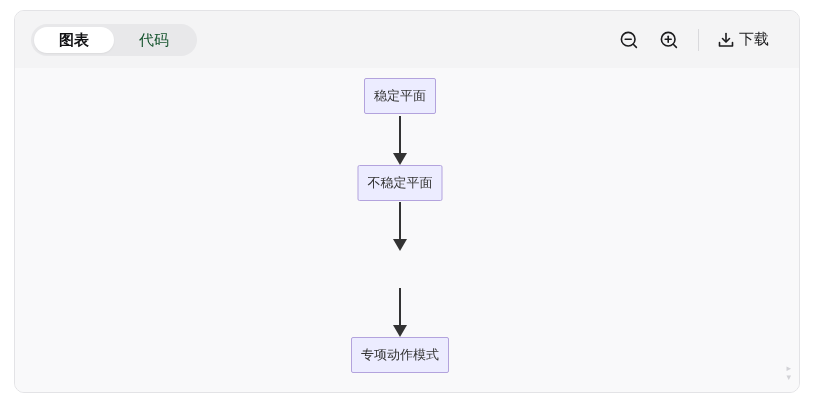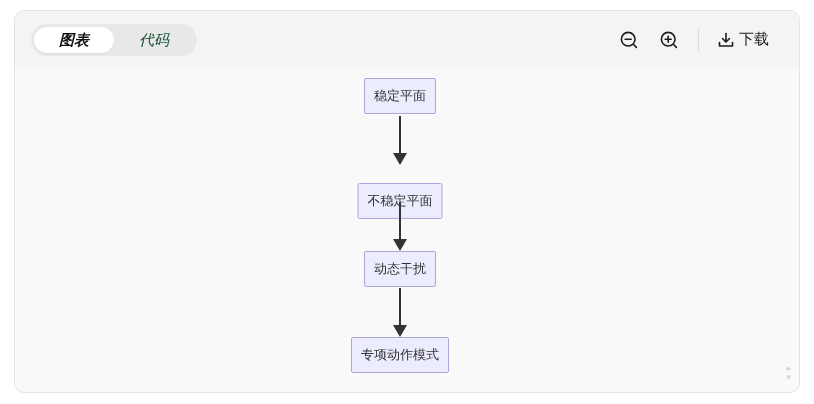"图表" .tab-group { font-style: italic -> none }
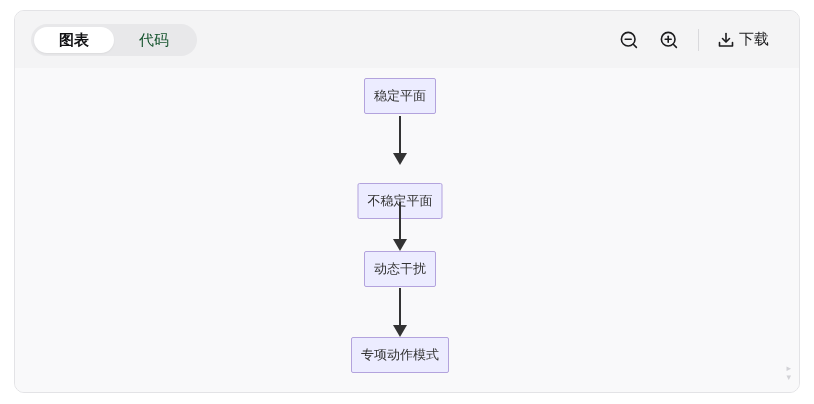"不稳定平面" .n2 { top: 115px -> 97px }
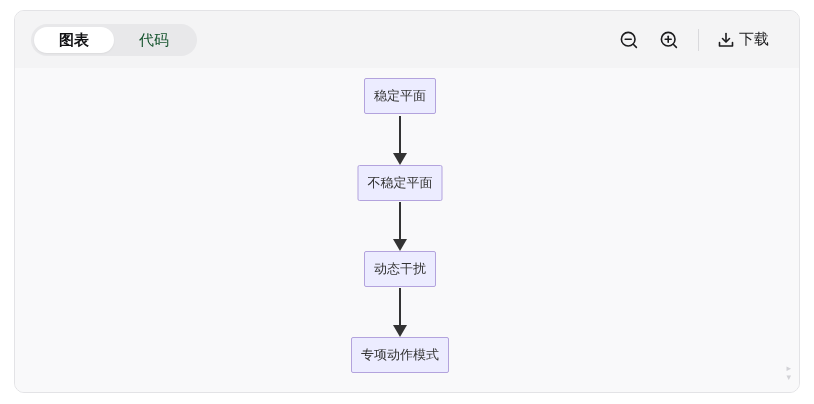"动态干扰" div.flow-node { html: <div>动态干扰</div> -> none }
